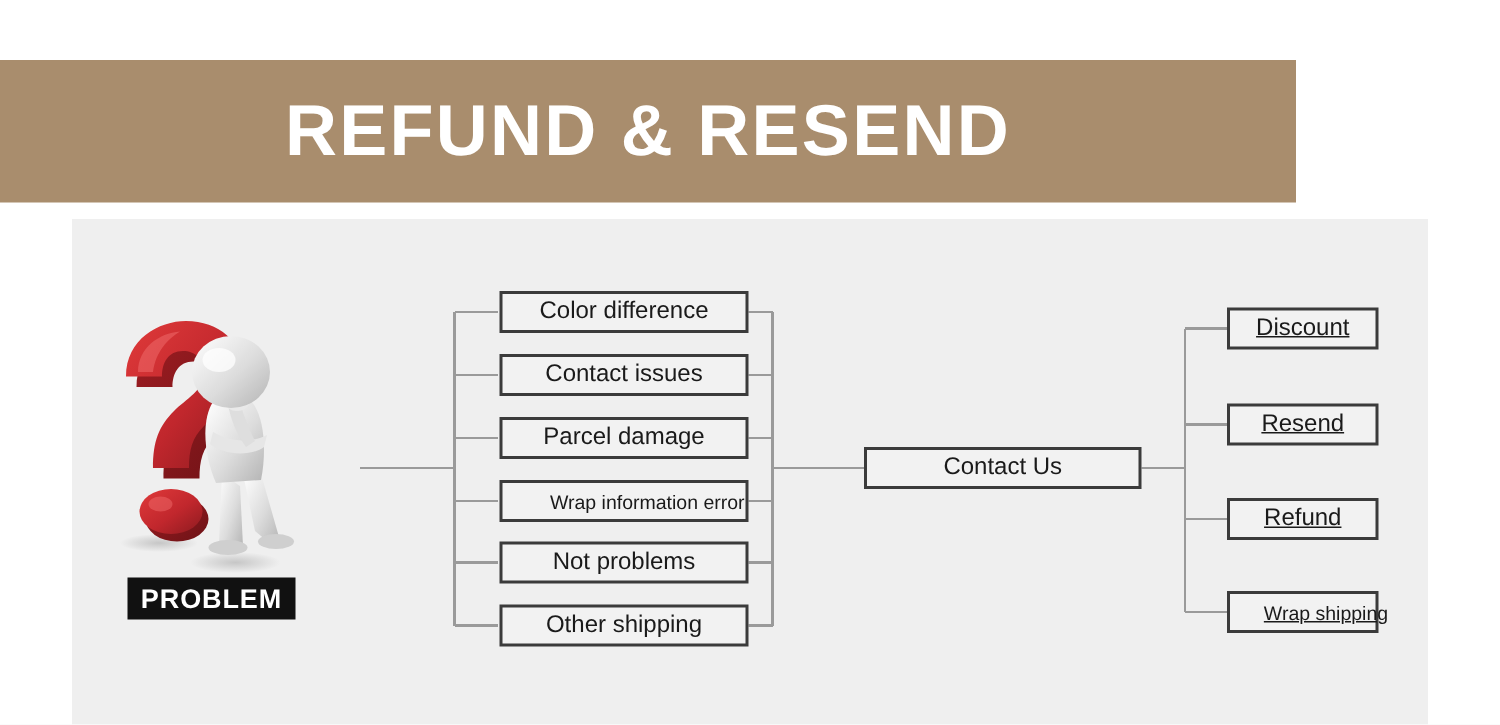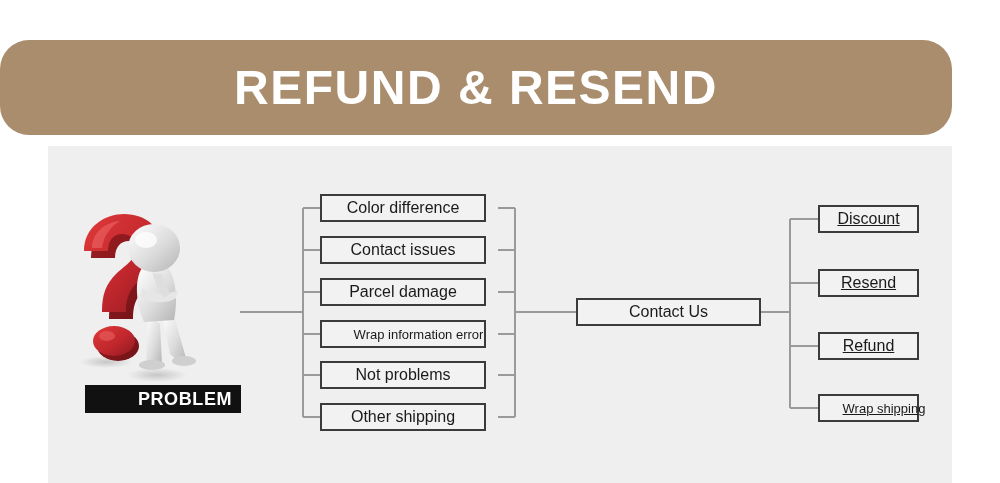"REFUND & RESEND" #banner { border-radius: 29px -> none; width: 952px -> 864px }
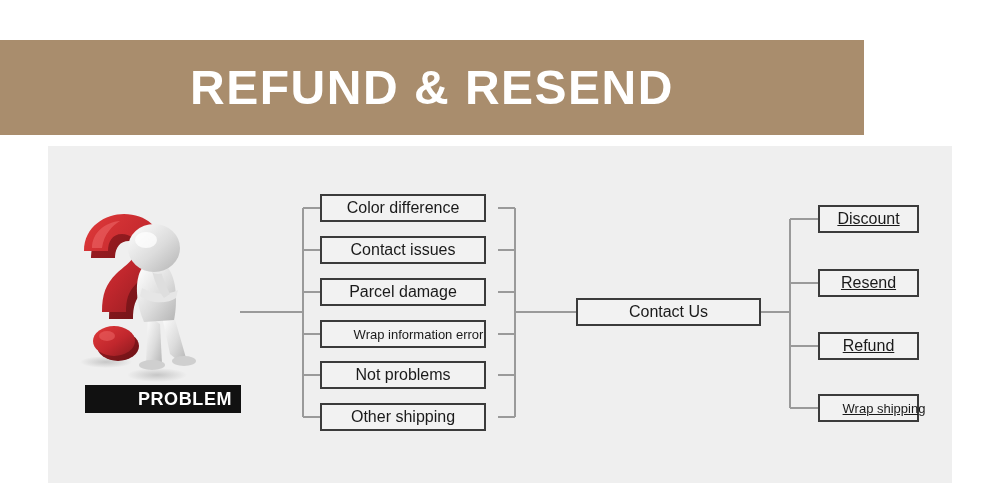"Color difference" .issue-node { left: 320px -> 333px }
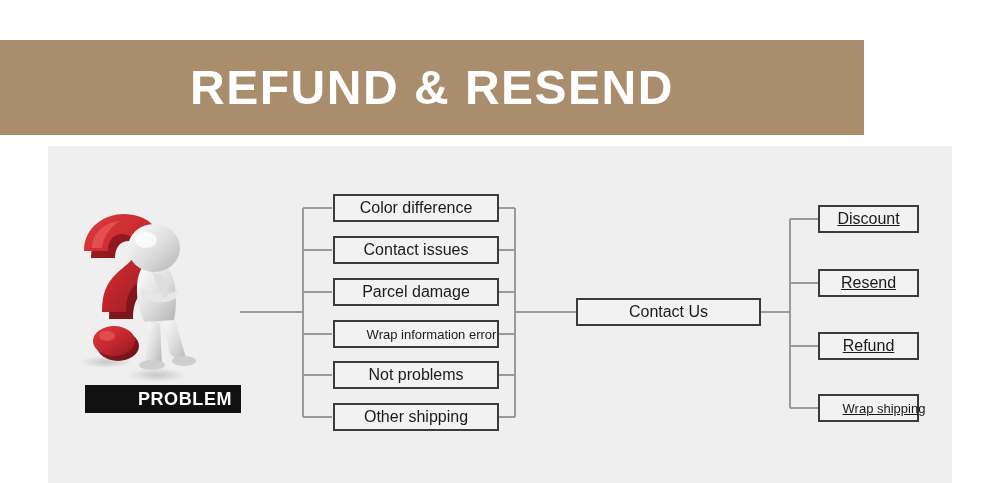"PROBLEM" #problem-label { padding-left: 44px -> none }
